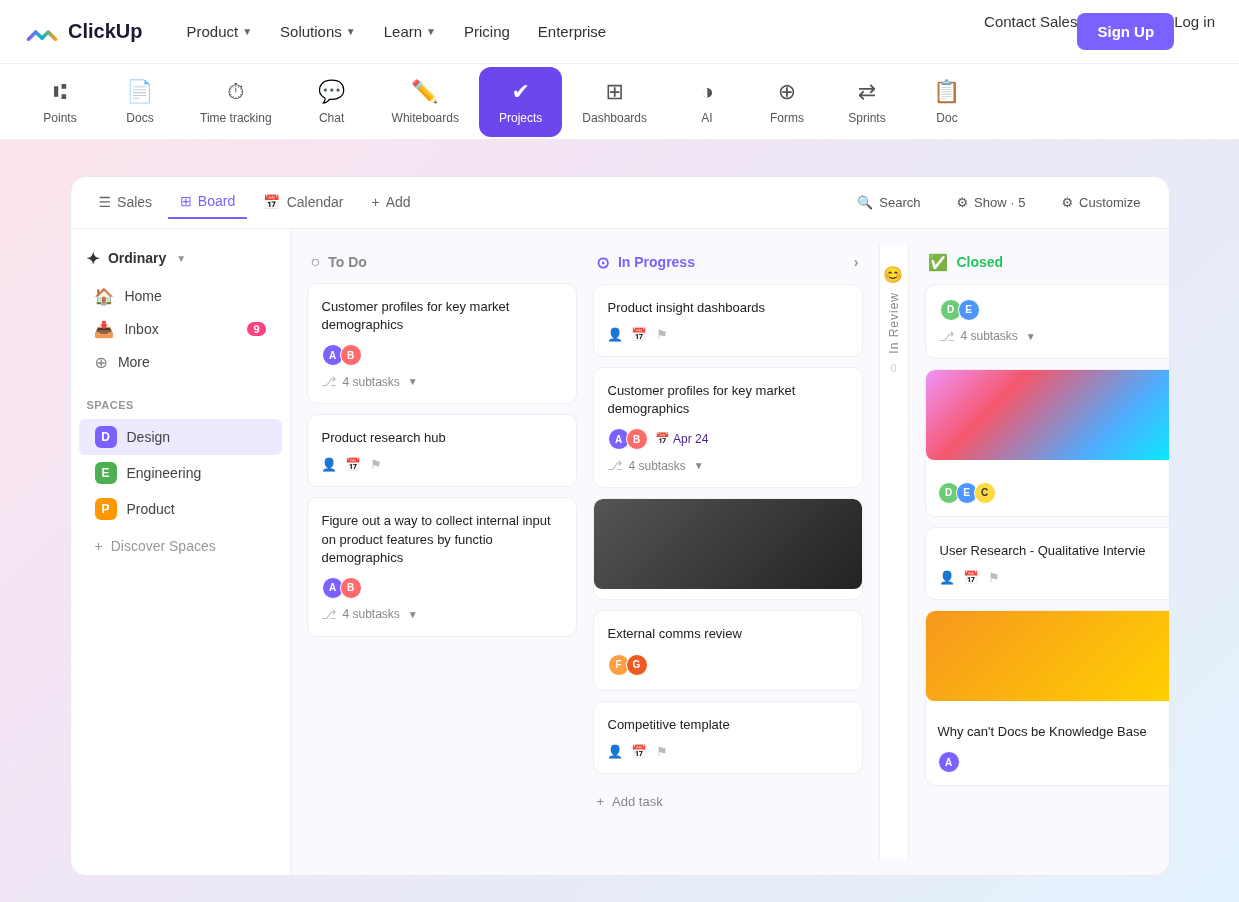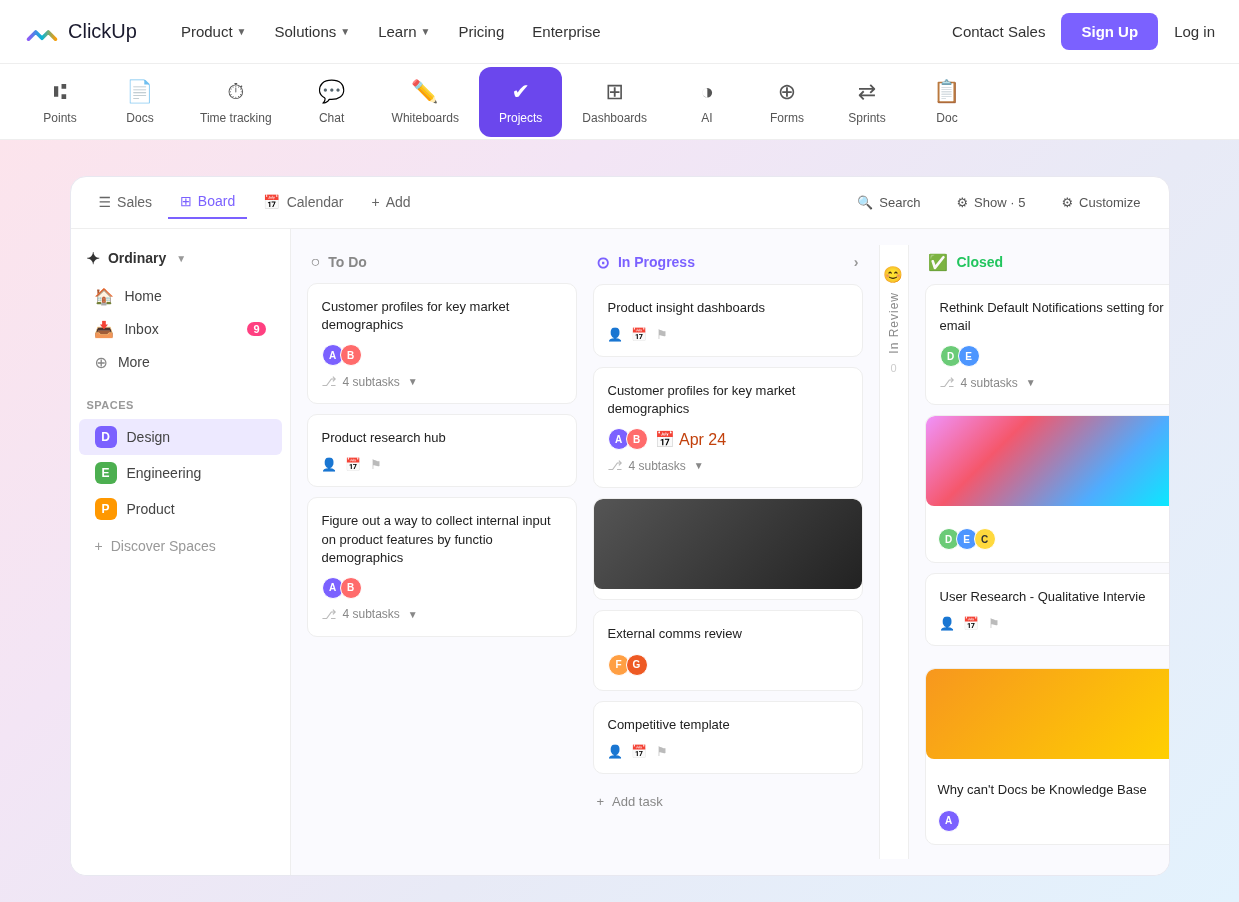"ClickUp" .logo-text { font-weight: 400 -> 700 }
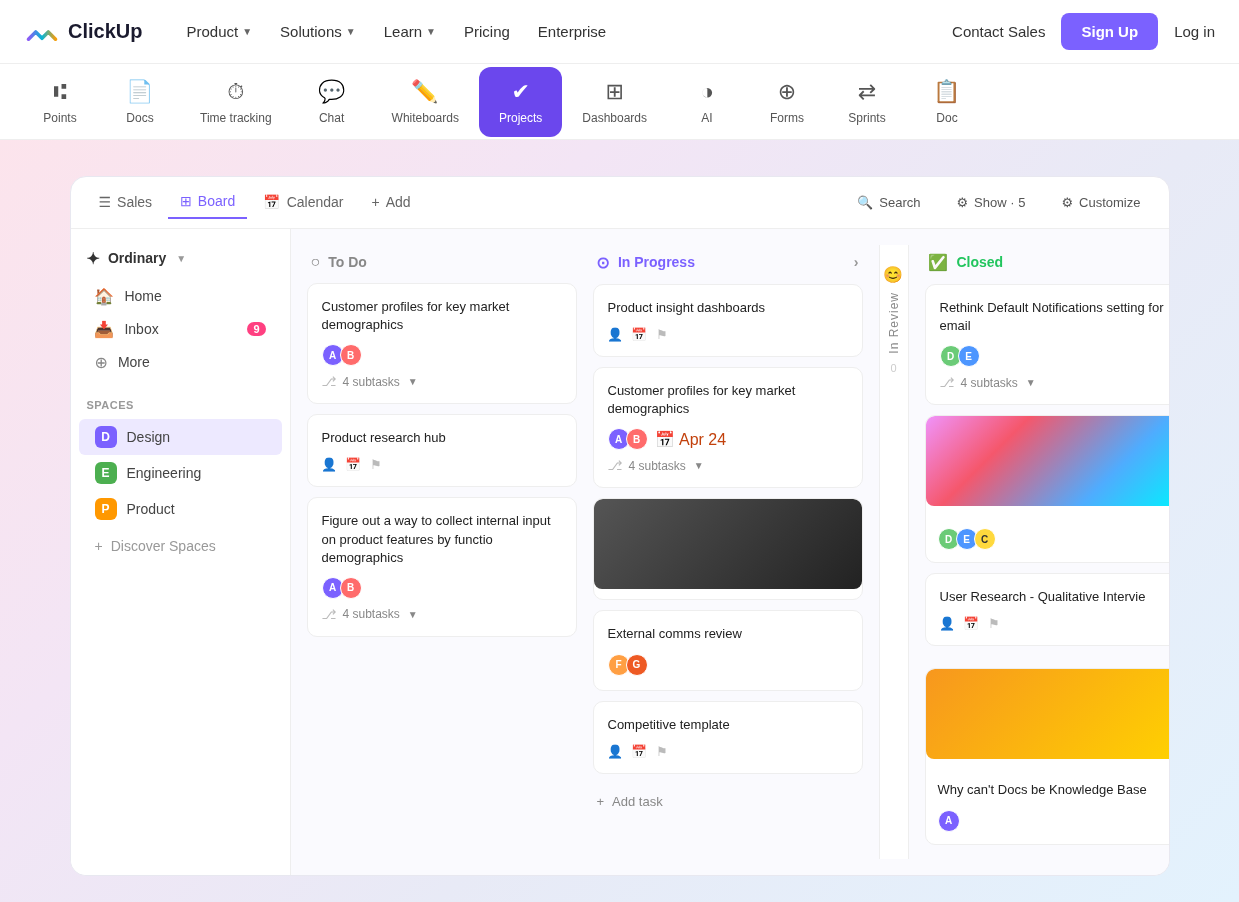"Contact Sales" .nav-right { align-items: center -> none; gap: 16px -> none }
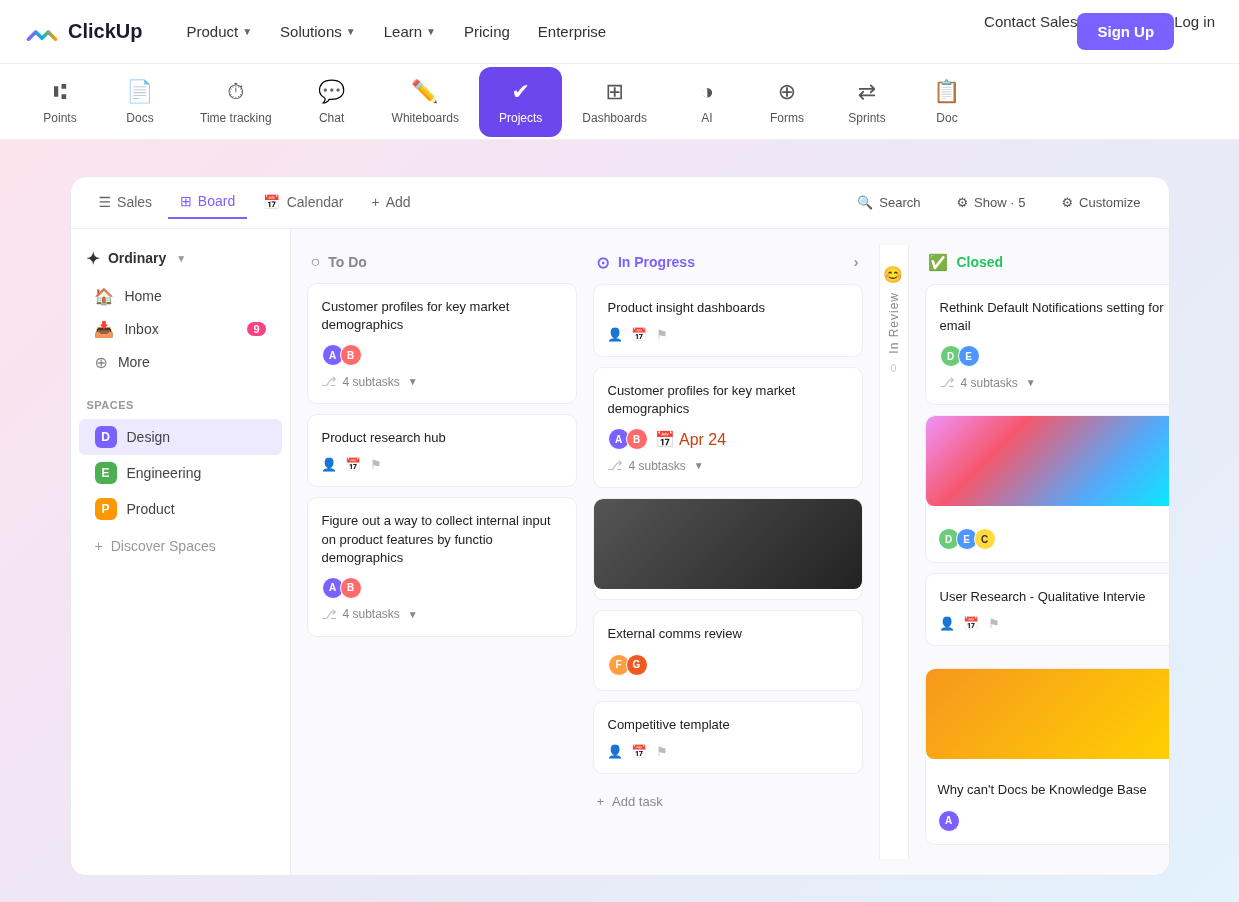"Rethink Default Notifications setting" div.card-title { html: <div>Rethink Default Notifications setting for email</div> -> none }
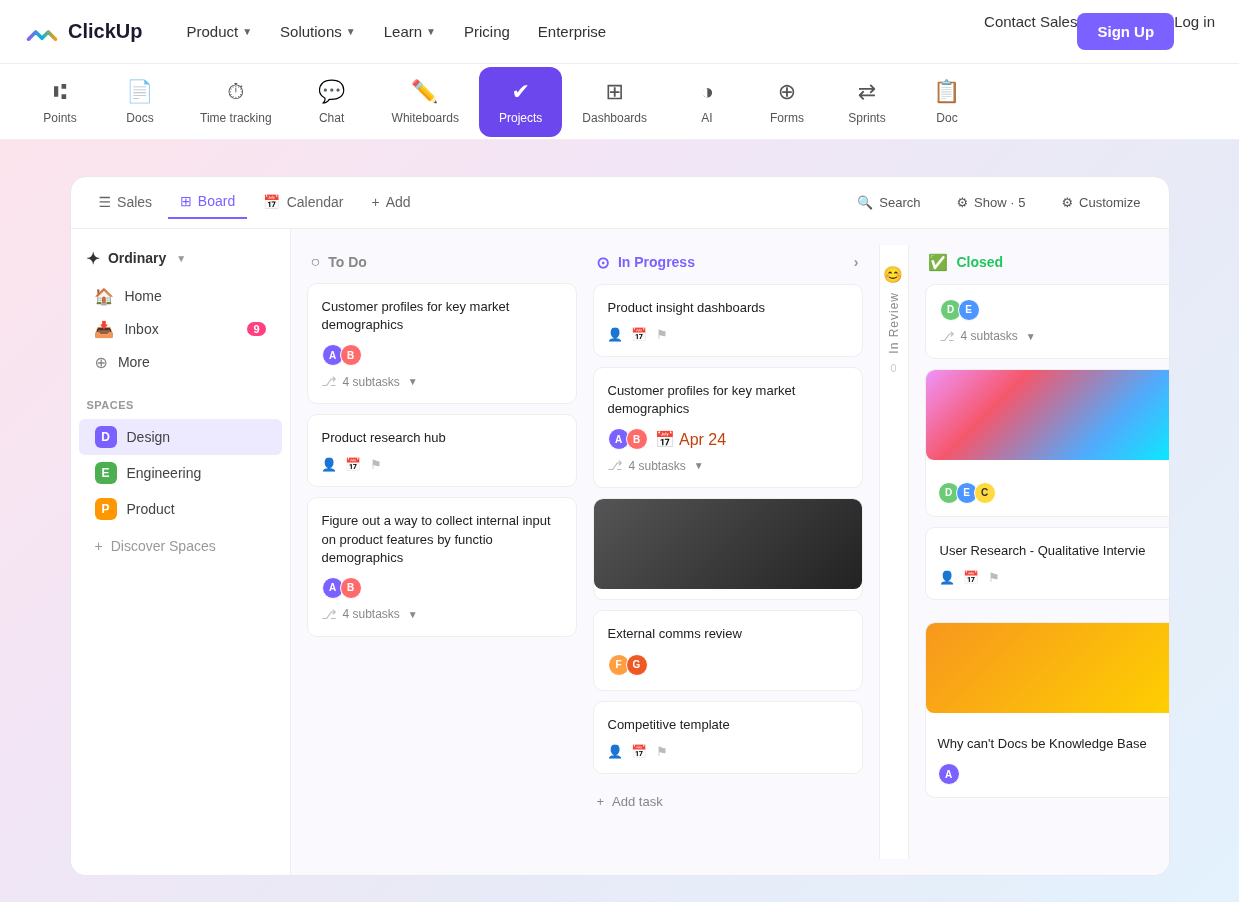"📅 Apr 24" .date-badge { color: #c2410c -> #4c1d95; font-size: 16px -> 12px }
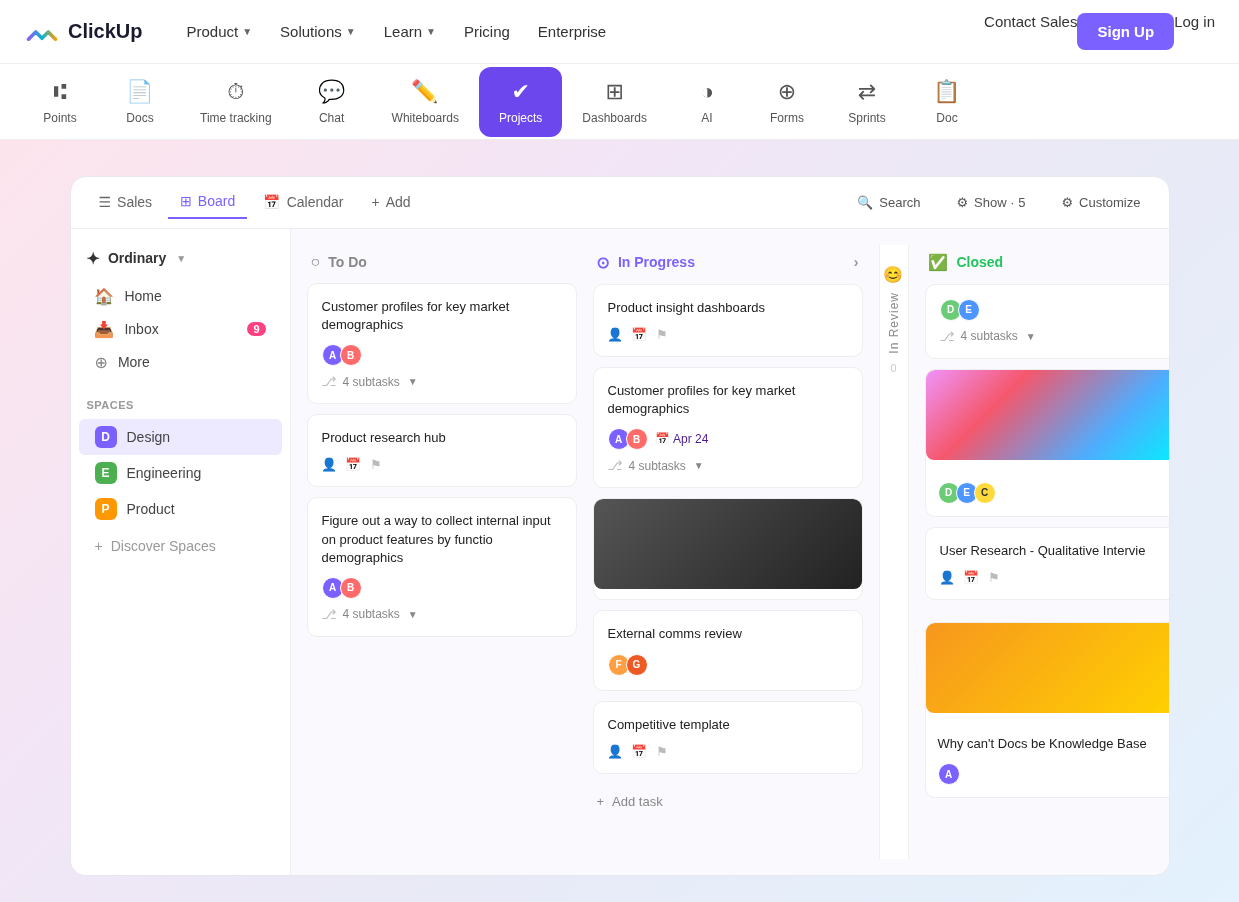"Why can't Docs be Knowledge" div.kanban-card { margin-top: 12px -> none }
